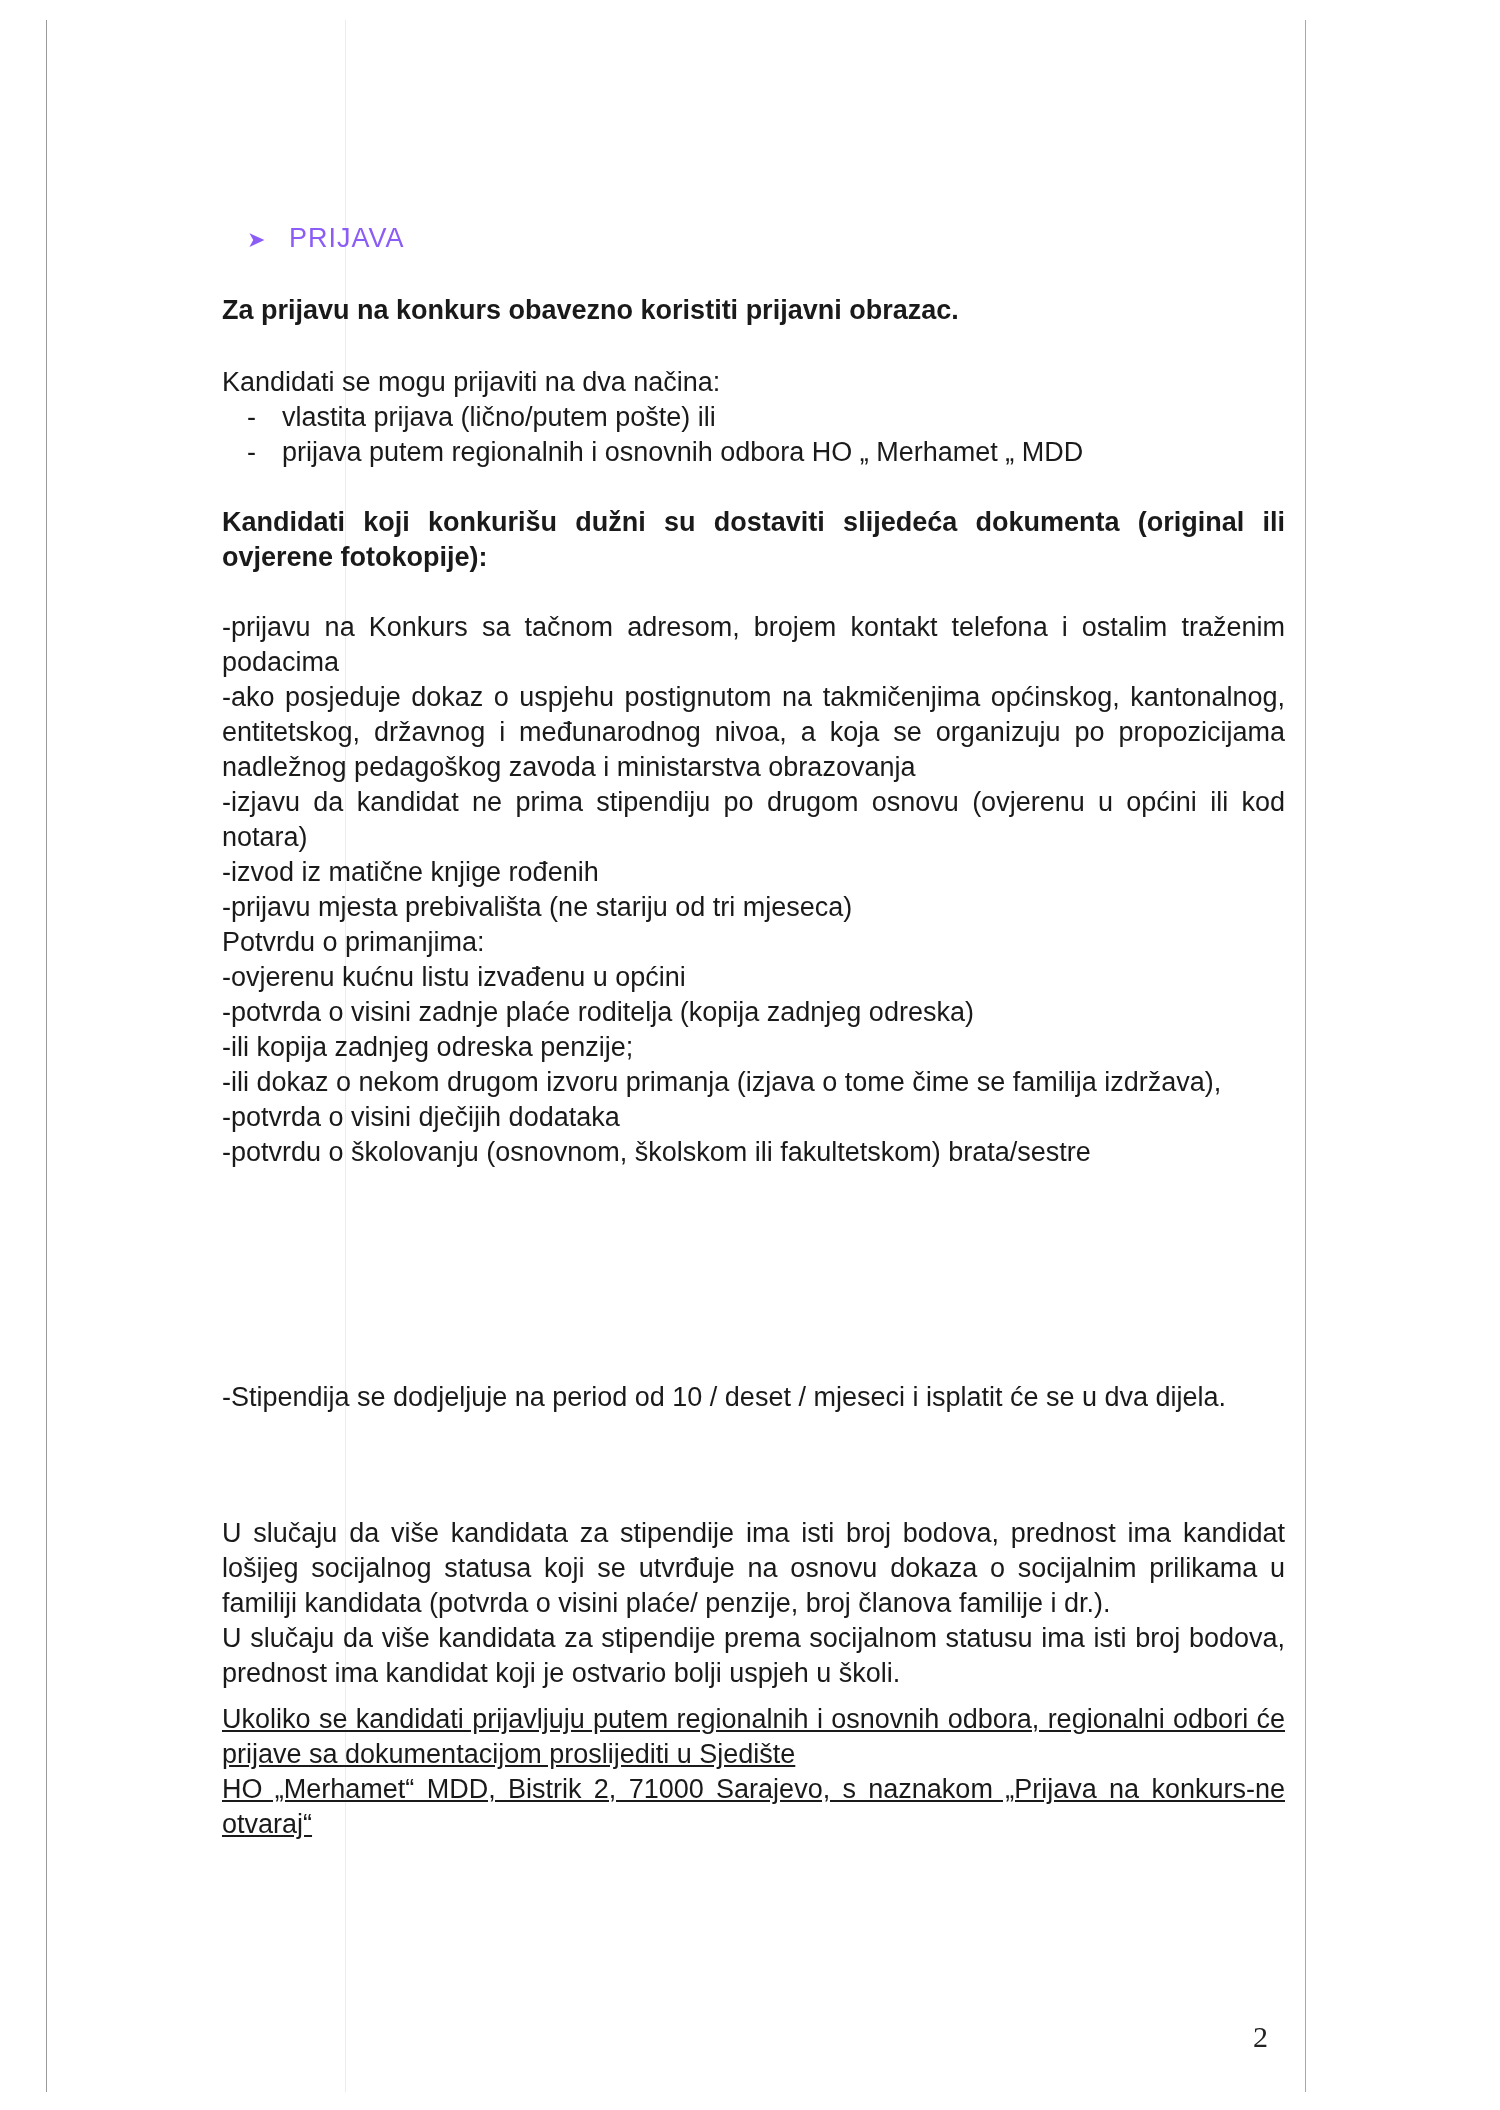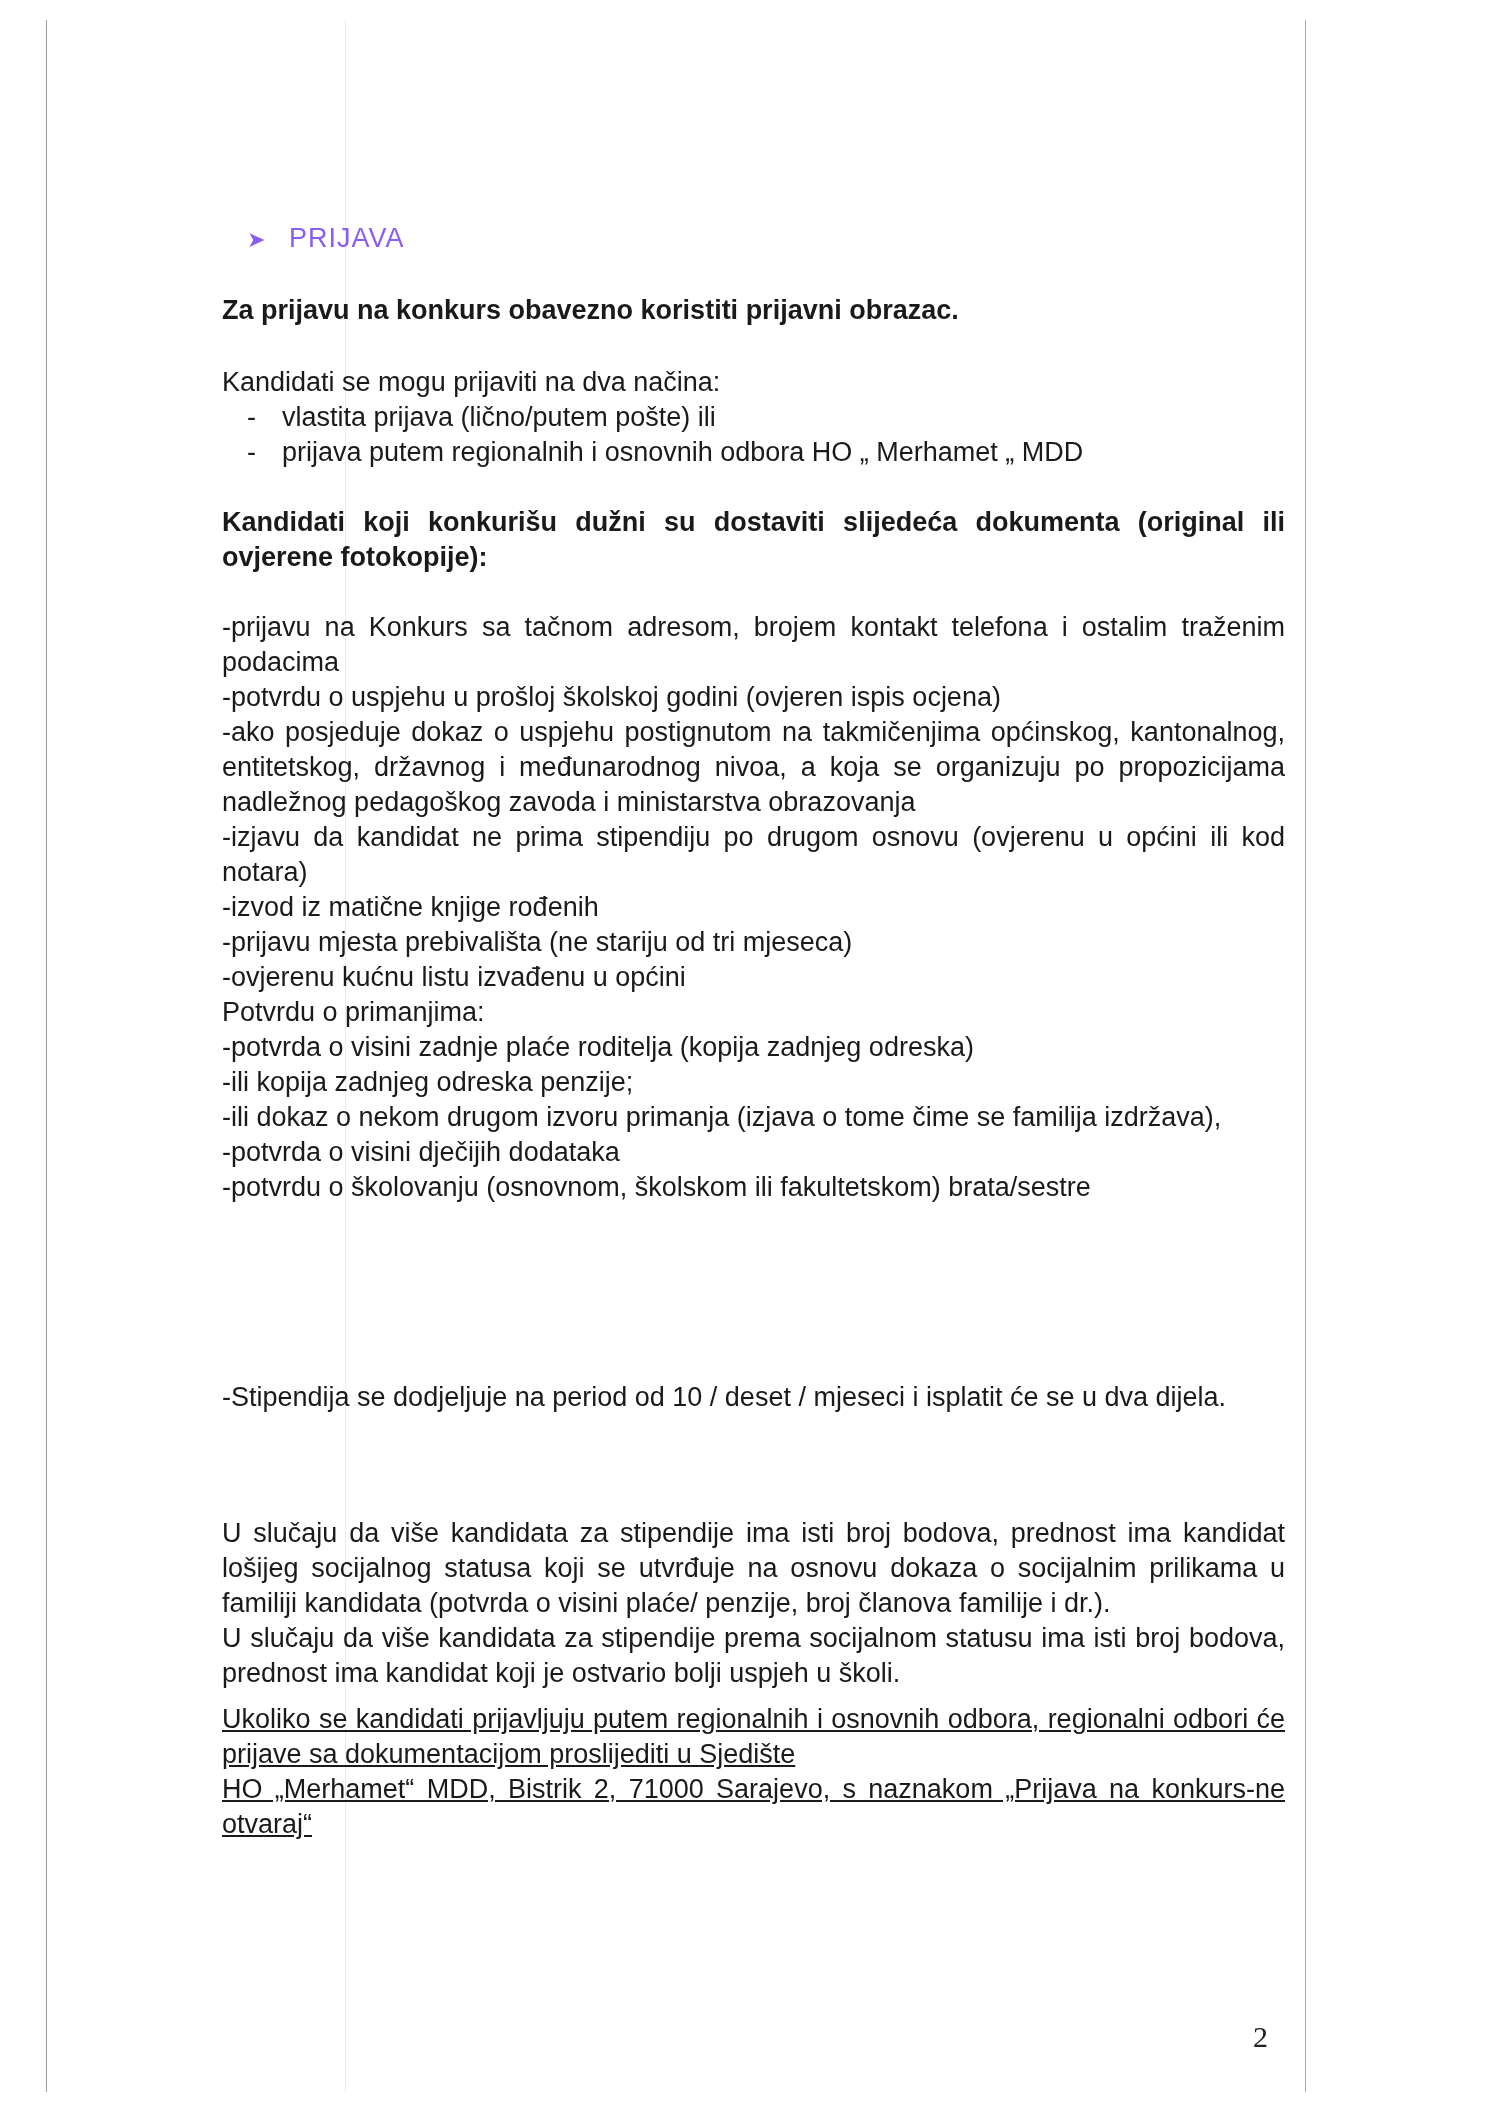"-potvrdu o uspjehu u prošloj" p { html: <p>-potvrdu o uspjehu u prošloj školskoj godini (ovjeren ispis ocjena)</p> -> none }
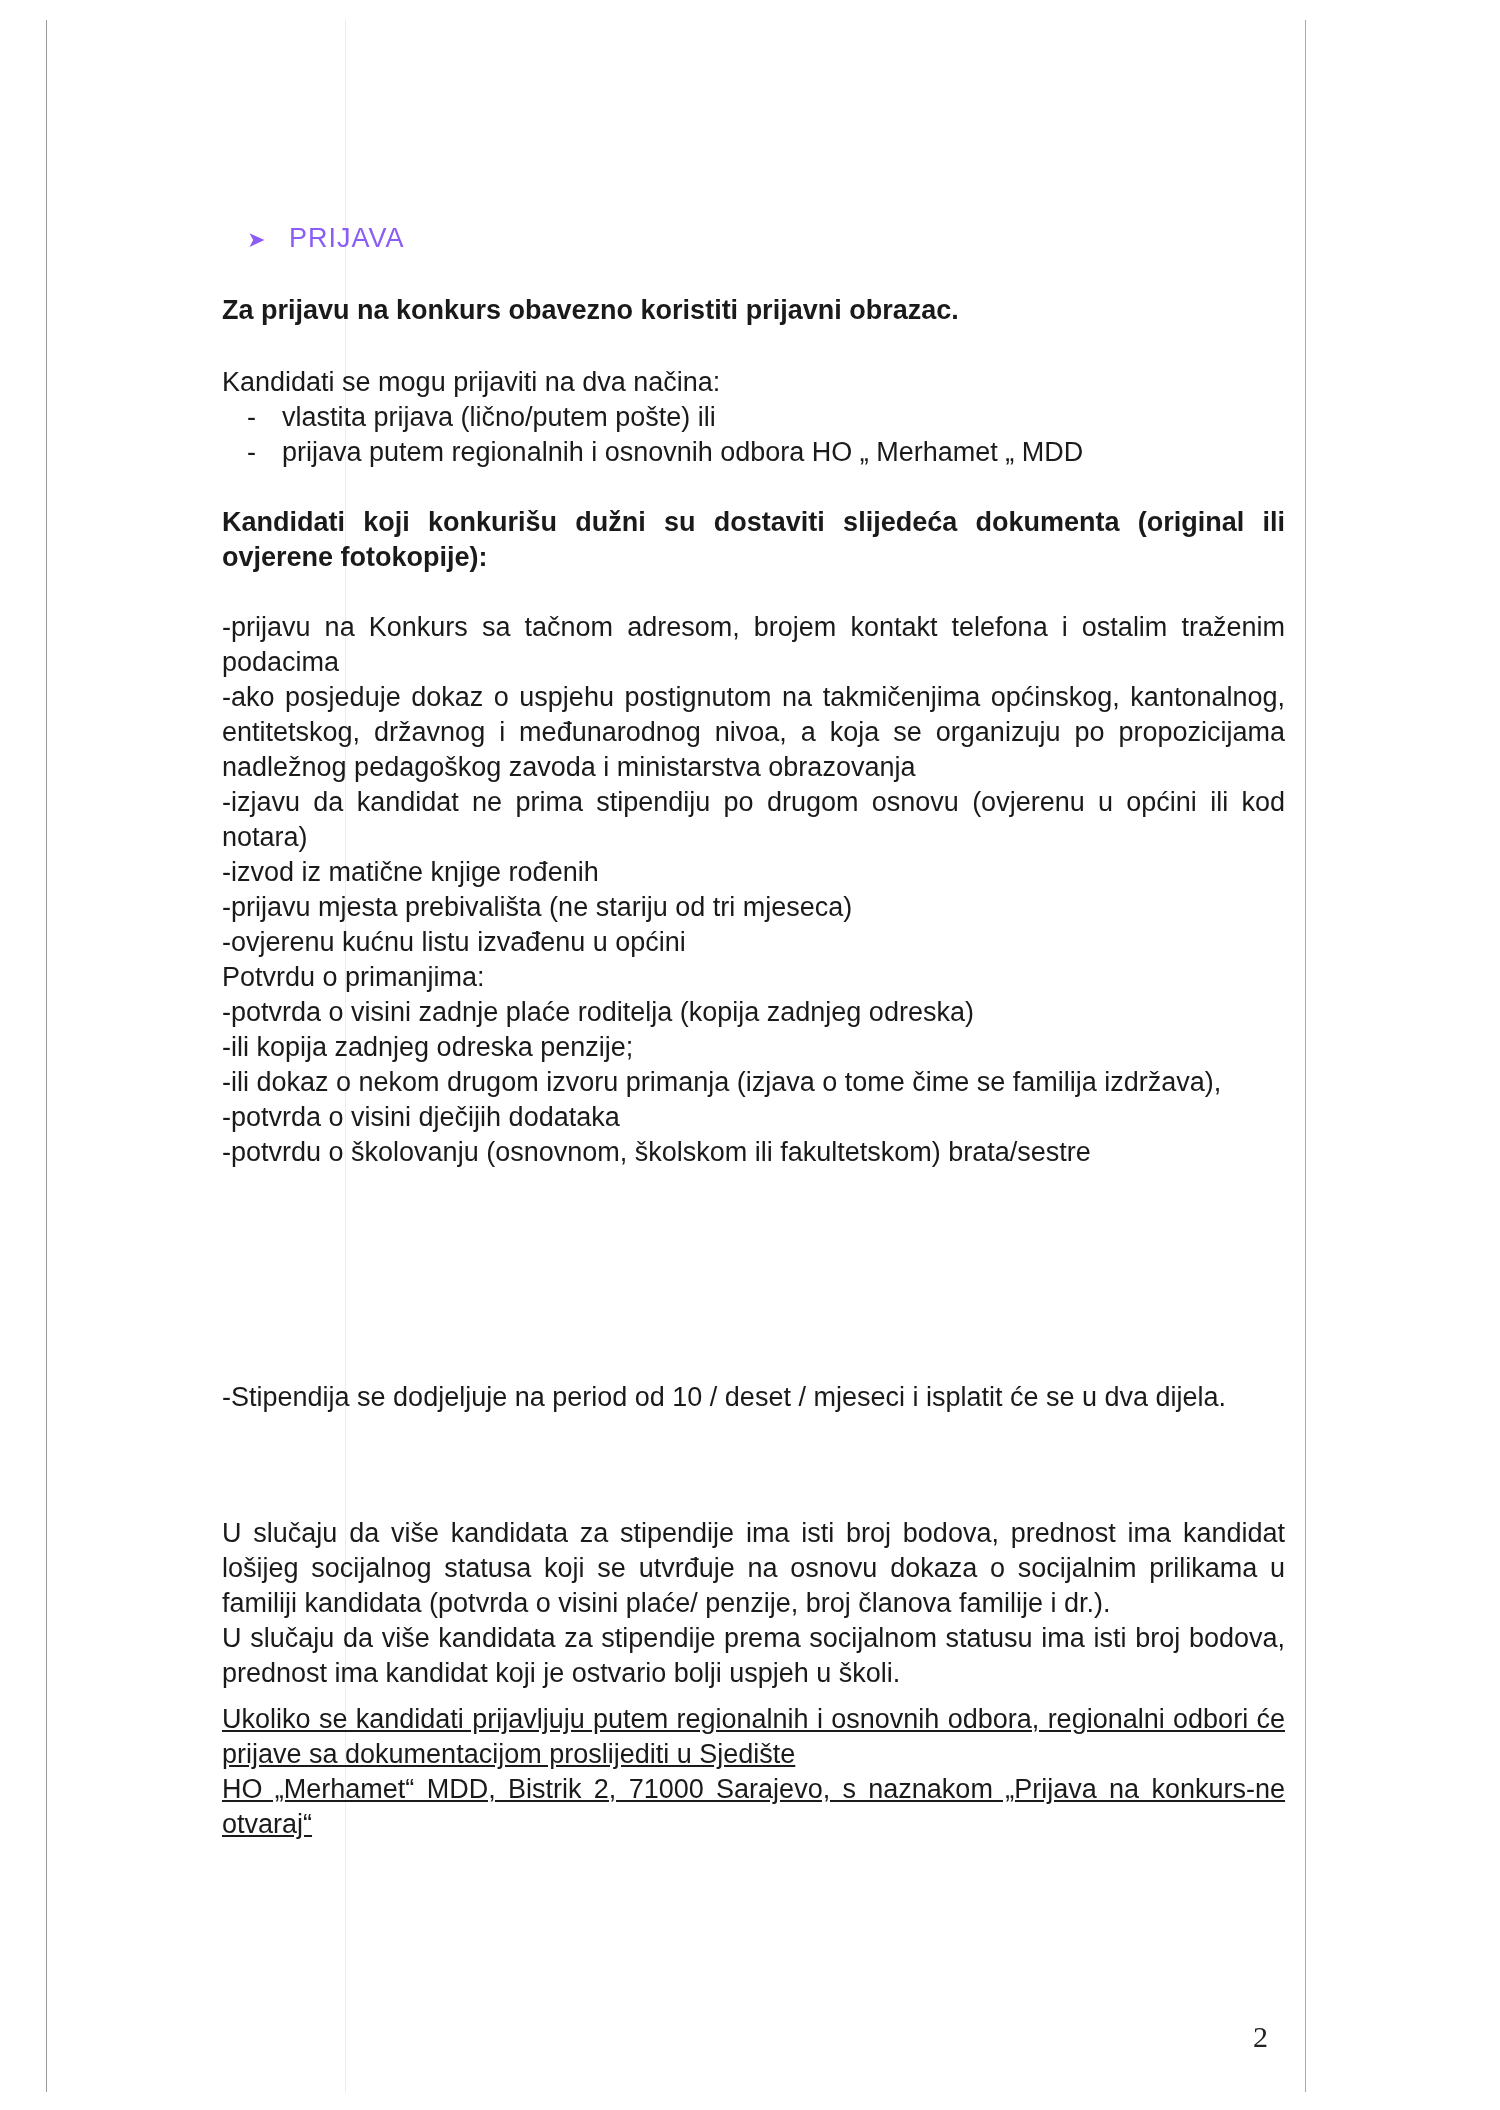"-ovjerenu kućnu listu izvađenu u" p { order: before "Potvrdu o primanjima:" -> after "Potvrdu o primanjima:" }
